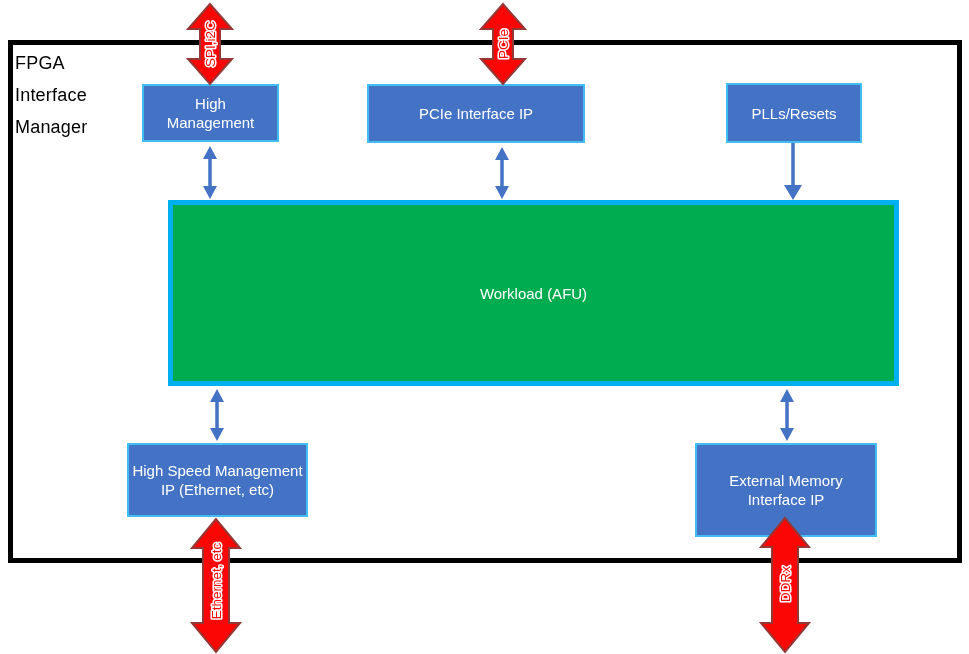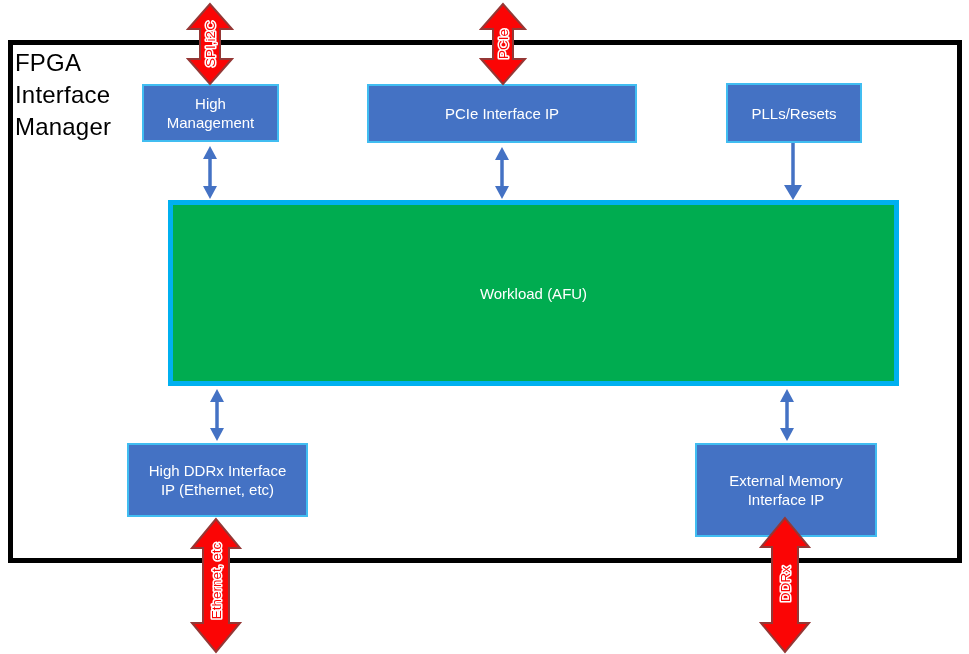"FPGA" .diagram-title { font-size: 24px -> 18px }
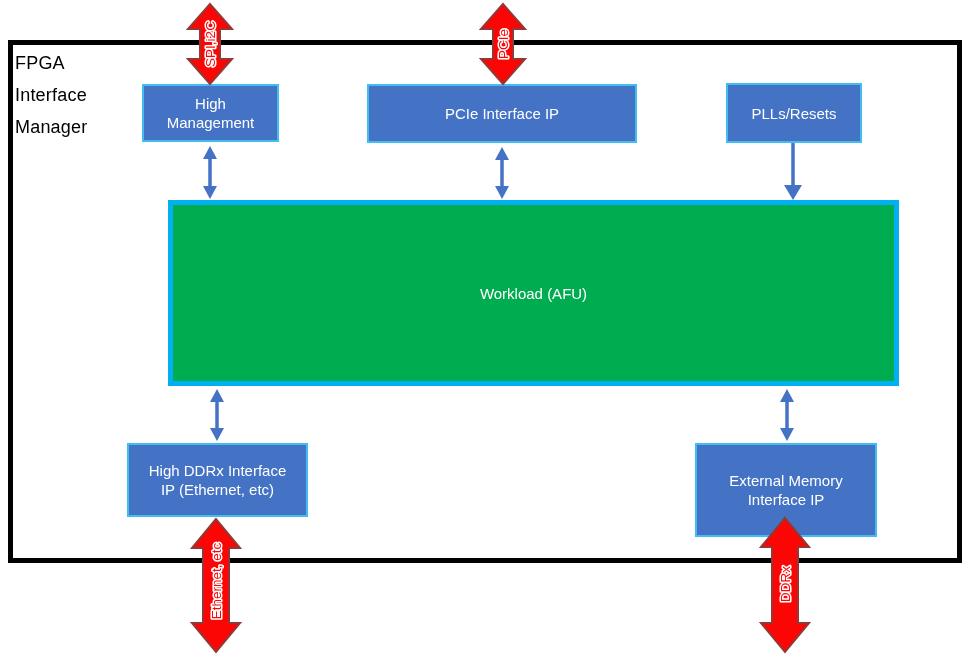"PCIe Interface IP" .block-pcie { width: 270px -> 218px }
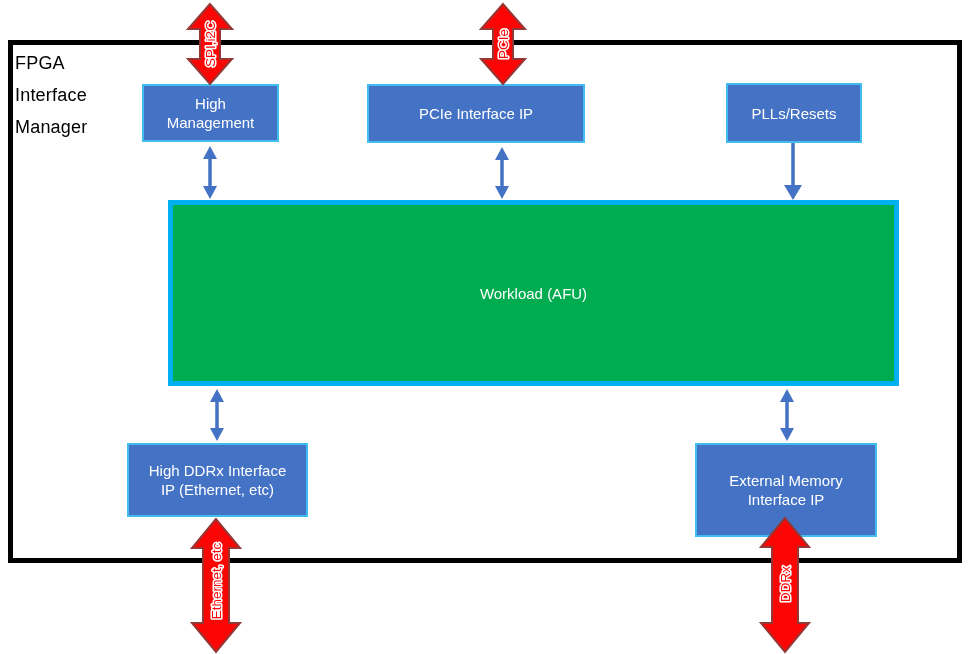"High DDRx Interface" span.block-label { text: DDRx Interface -> Speed Management }
